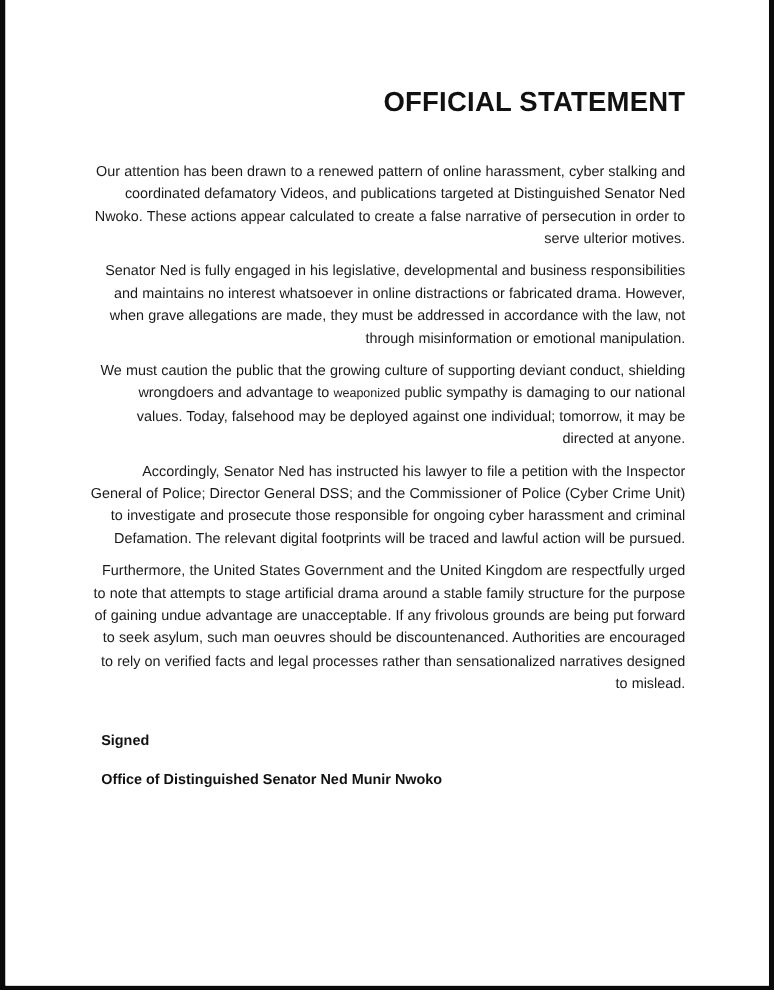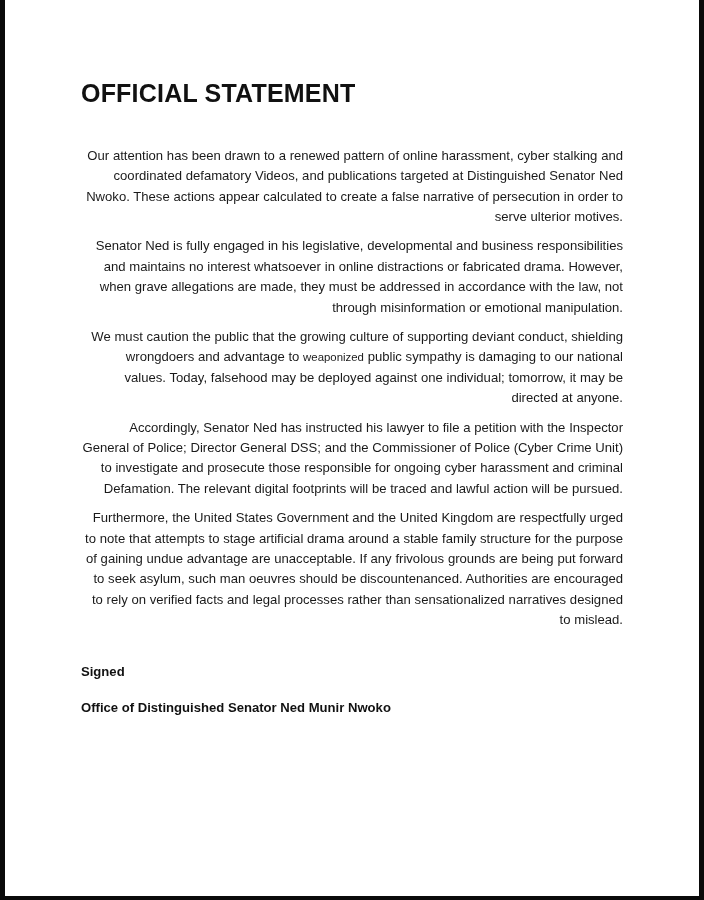"OFFICIAL STATEMENT" #doc-title { text-align: left -> right }
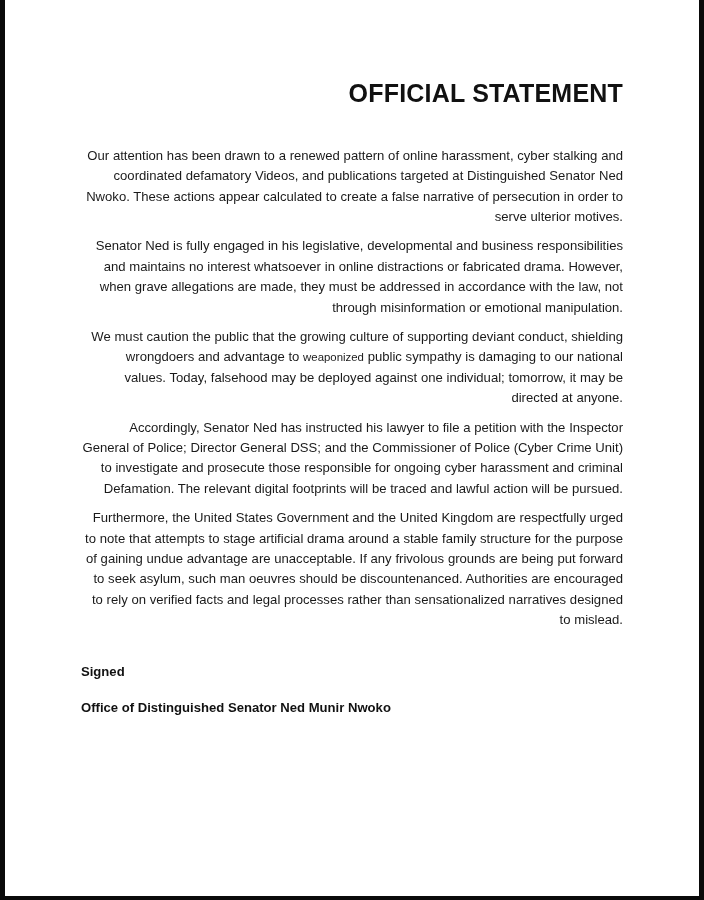"Signed" #signature-block { margin-left: none -> 11px }
